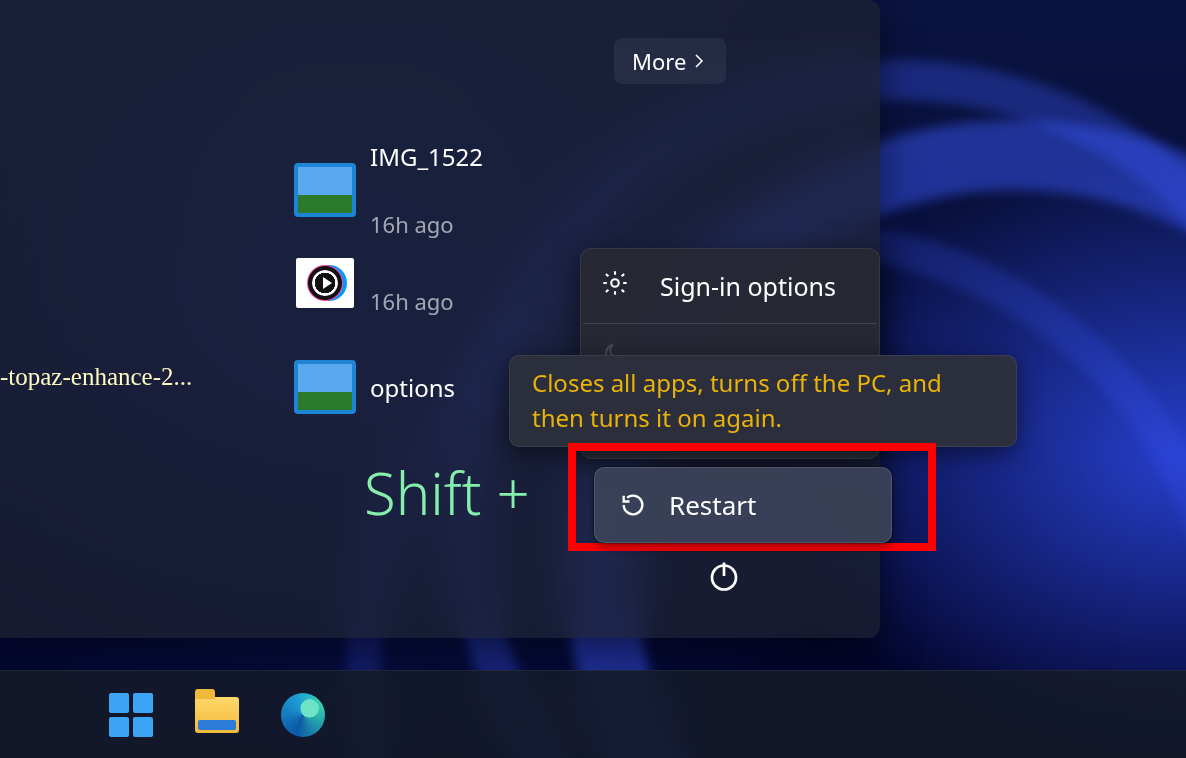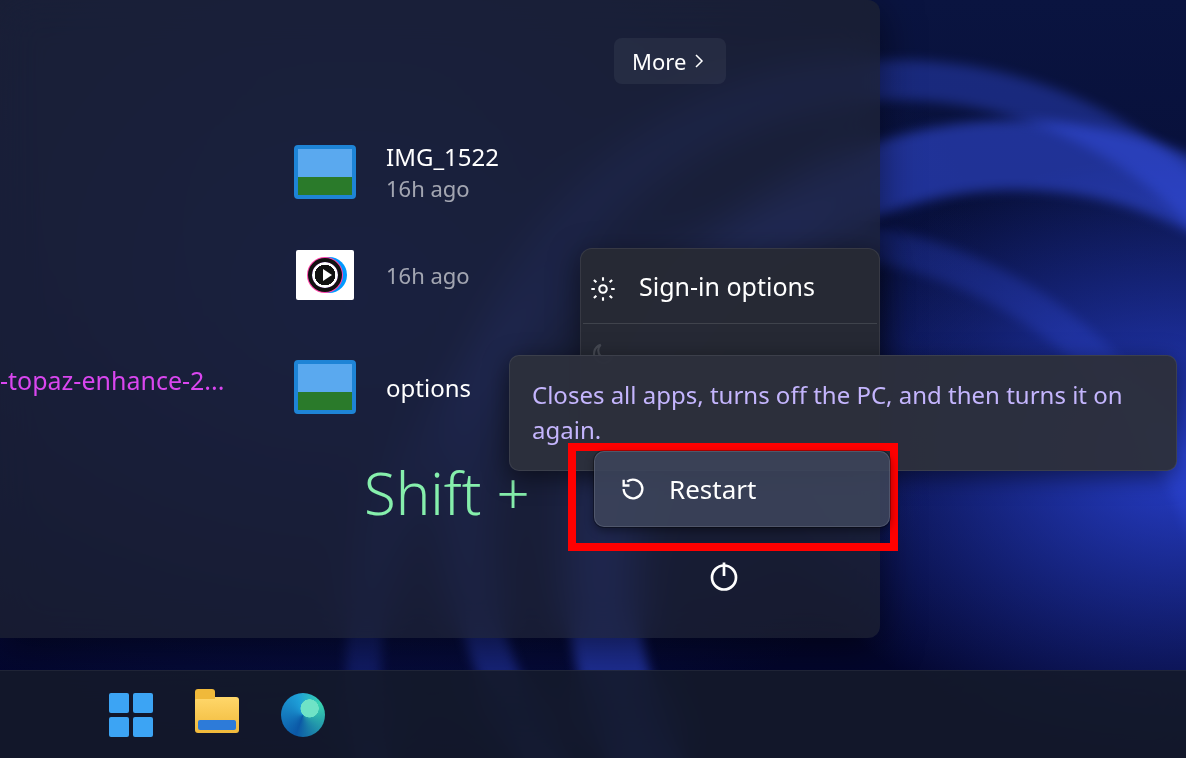"IMG_1522" .rec-item { gap: 32px -> 16px }
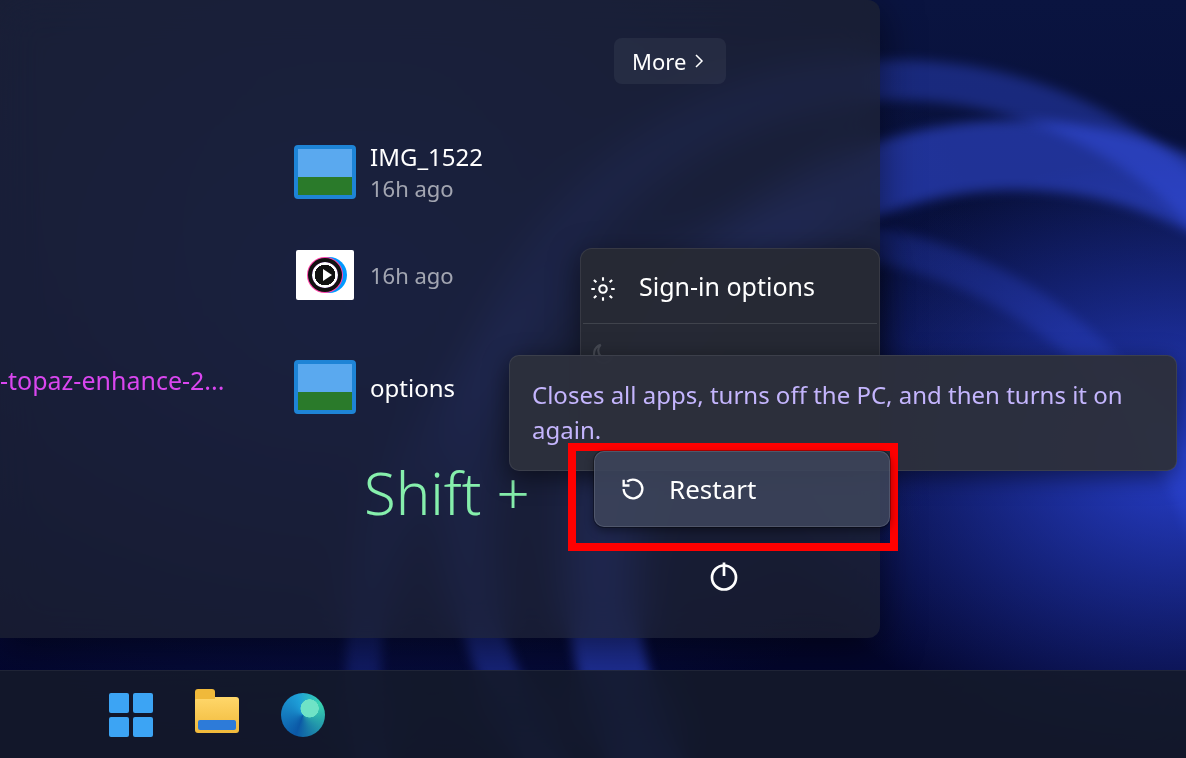"16h ago" .rec-text .sub { margin-top: none -> 36px }
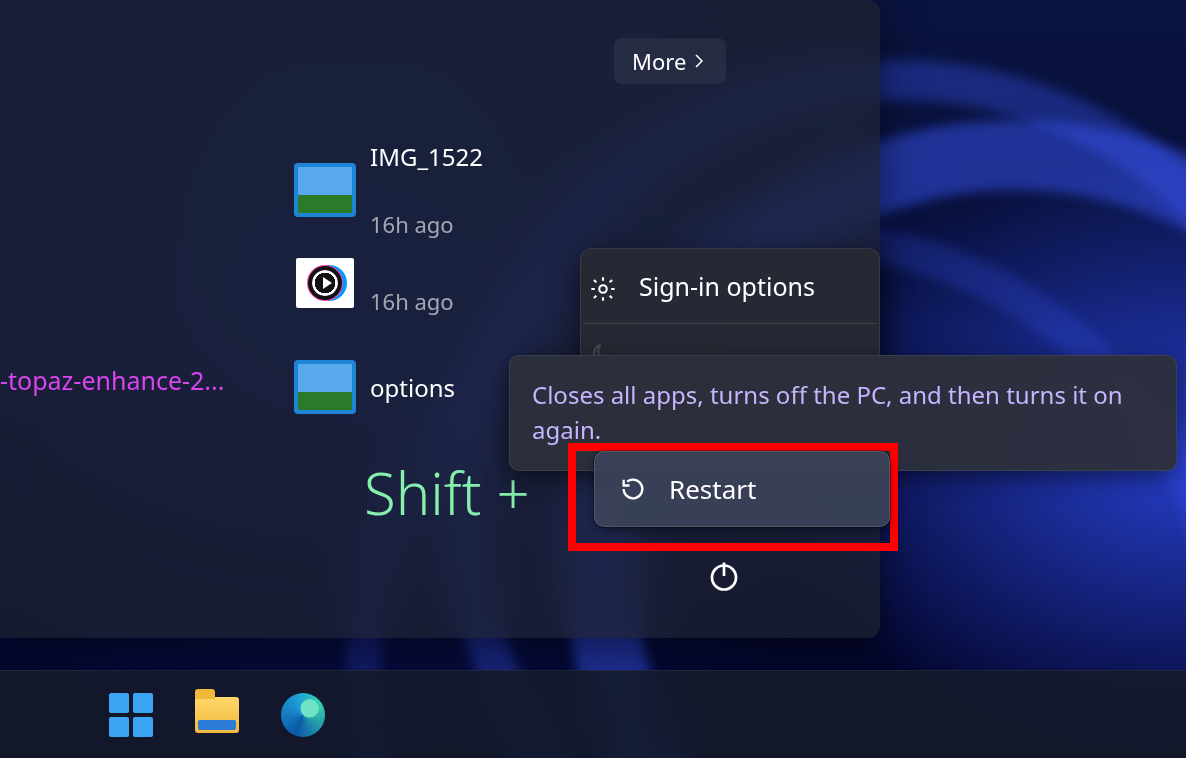"Sign-in options" .power-menu .pm-item { align-items: flex-end -> flex-start; gap: 22px -> 31px; padding: 20px 8px -> 20px 20px }
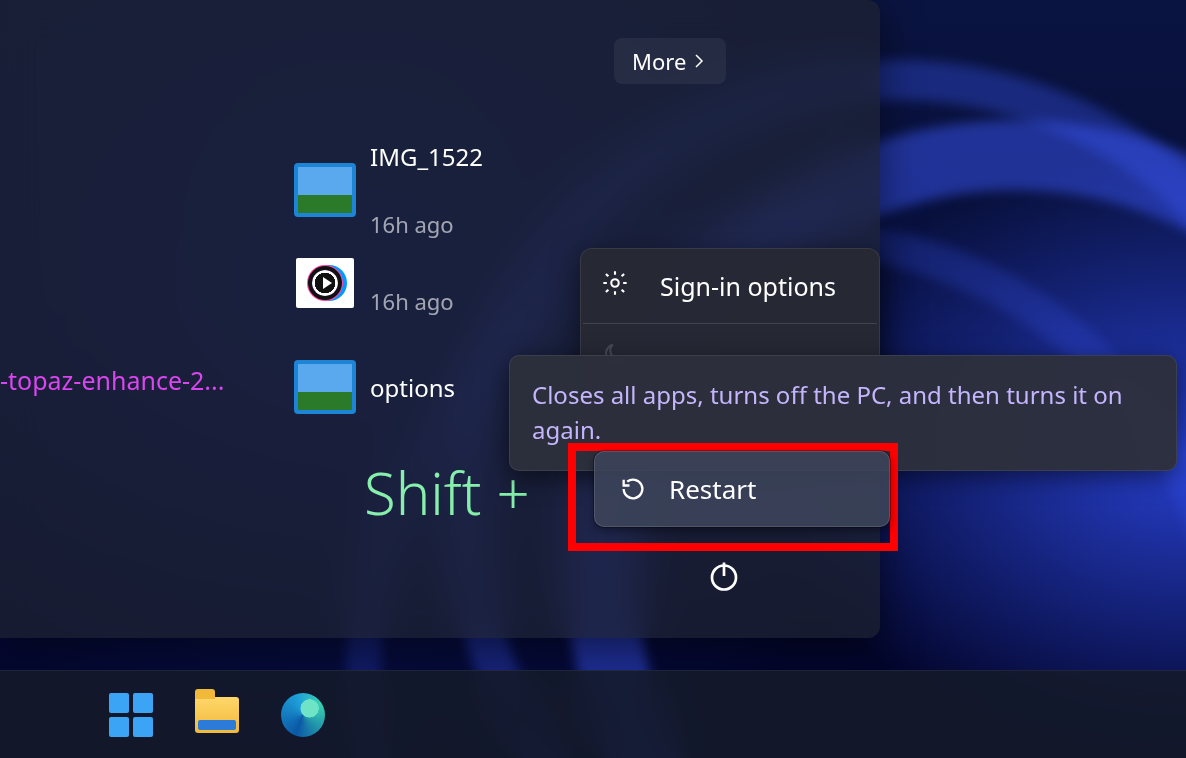"-topaz-enhance-2..." .truncated { color: #d946ef -> #fef9c3; font-family: none -> Liberation Serif, serif }
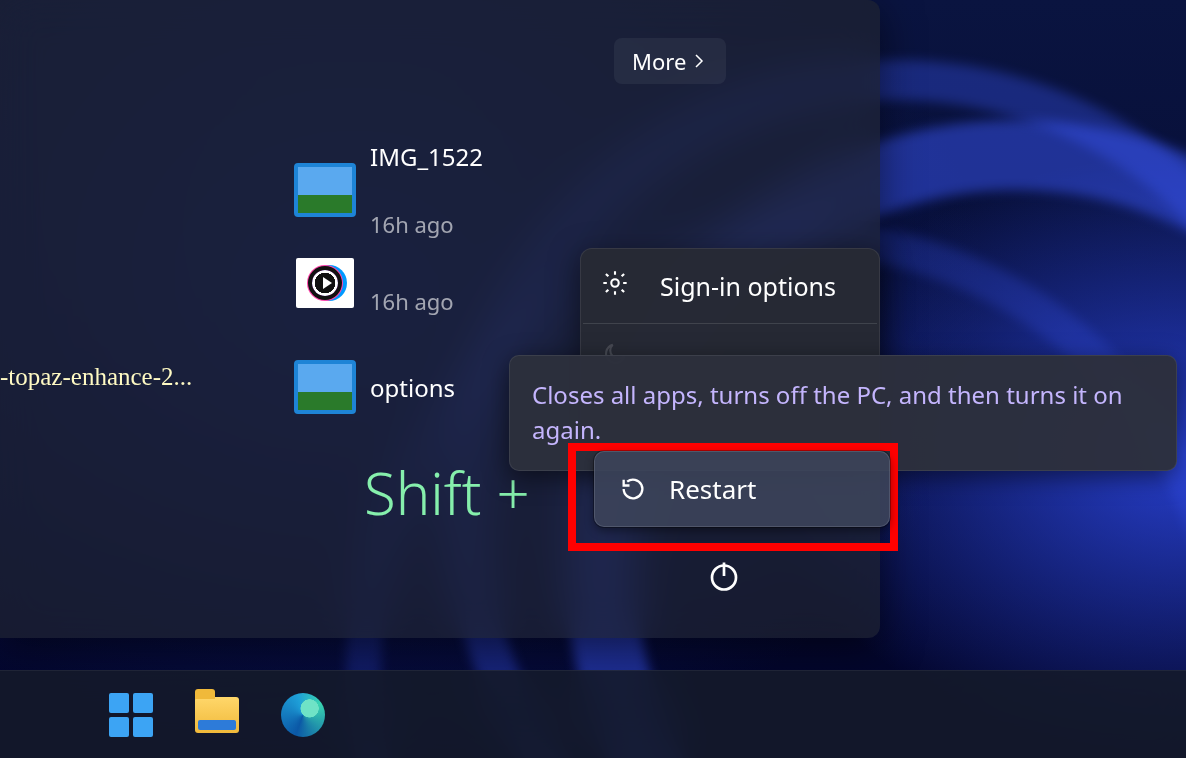"Closes all apps, turns off" .tooltip { color: #c4b5fd -> #eab308; padding: 22px 22px -> 10px 22px; width: 668px -> 508px }
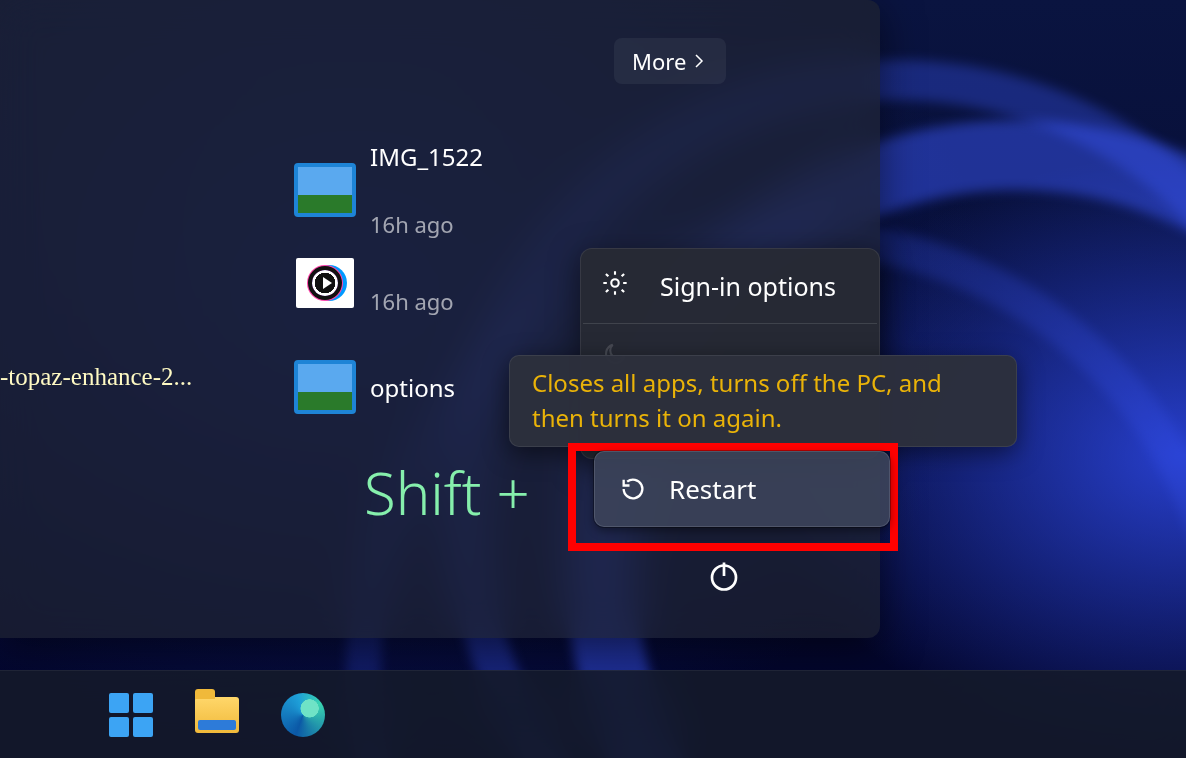"Restart" .restart-wrap { align-items: flex-start -> flex-end; width: 330px -> 368px }
